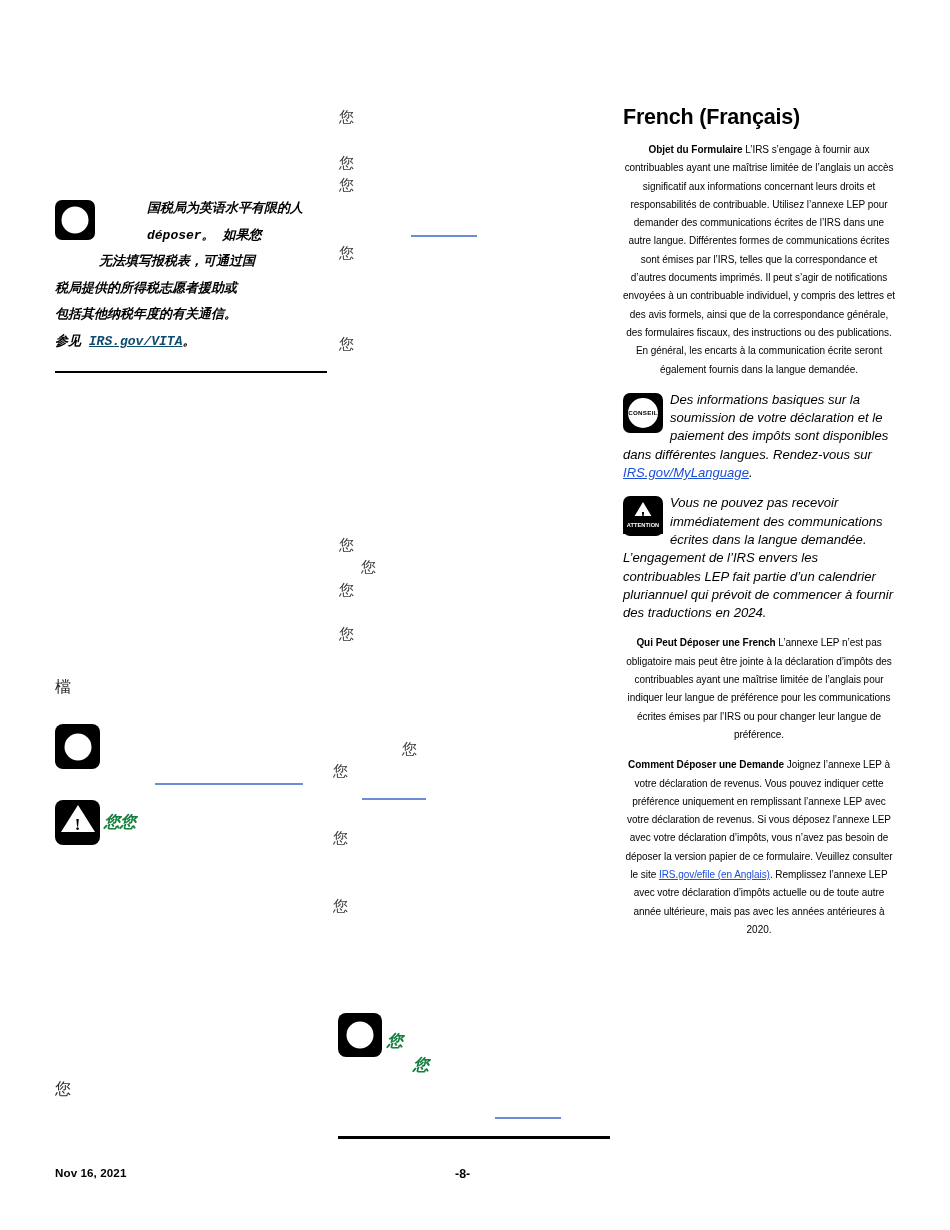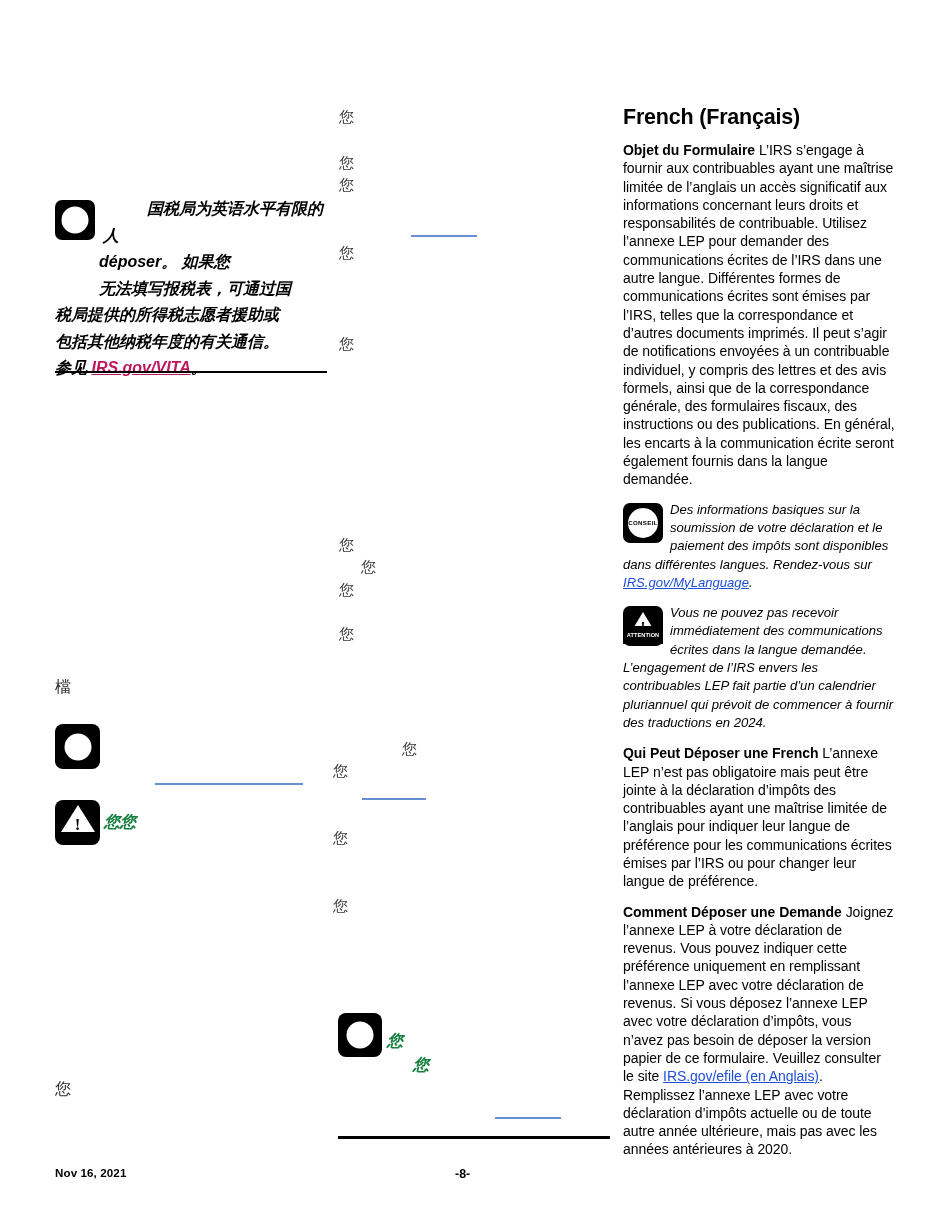"Objet du Formulaire L’IRS s’engage" .fr-p { font-size: 14px -> 10px; text-align: left -> center }
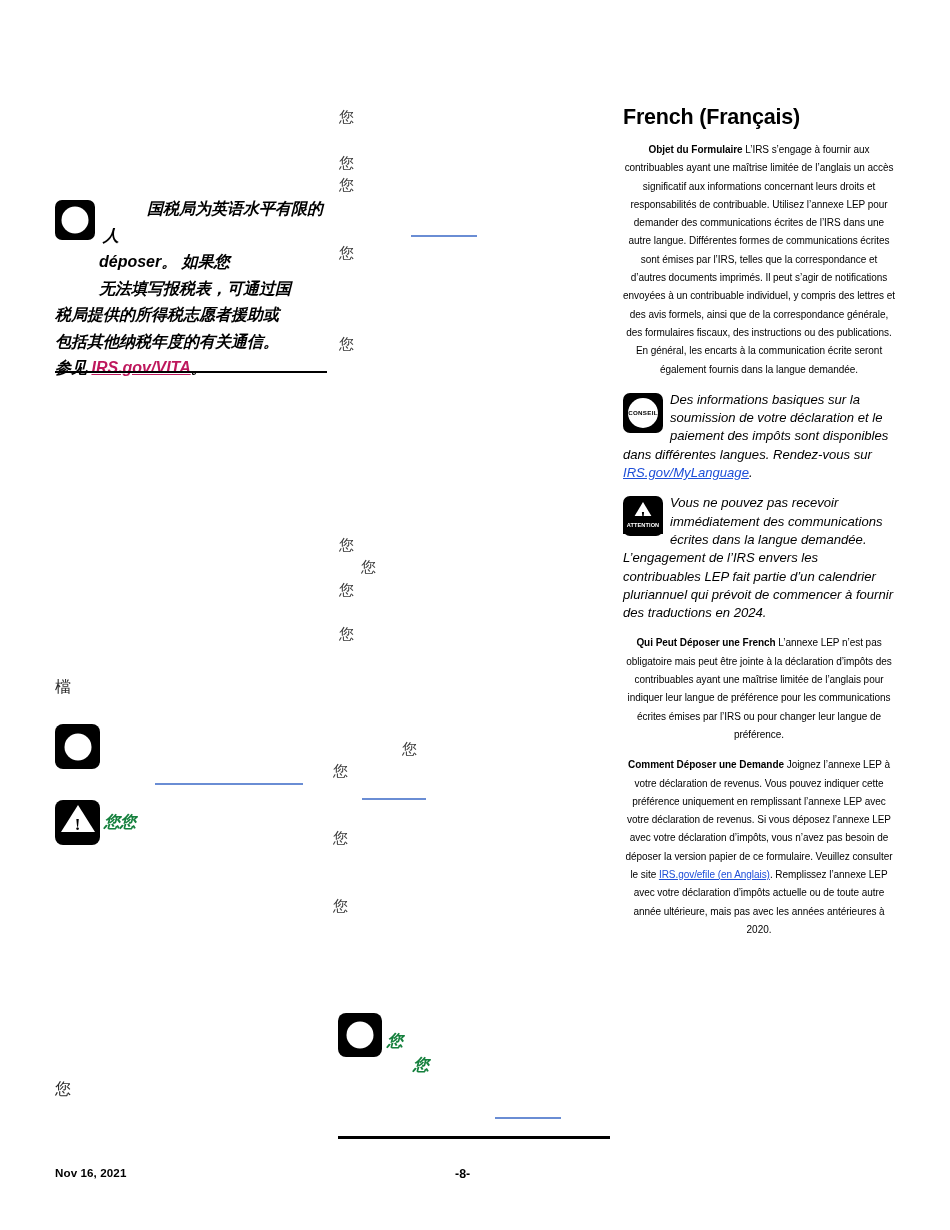"国税局为英语水平有限的人" .cn-note { font-family: Liberation Sans, sans-serif -> Liberation Mono, monospace; font-size: 16px -> 13px }
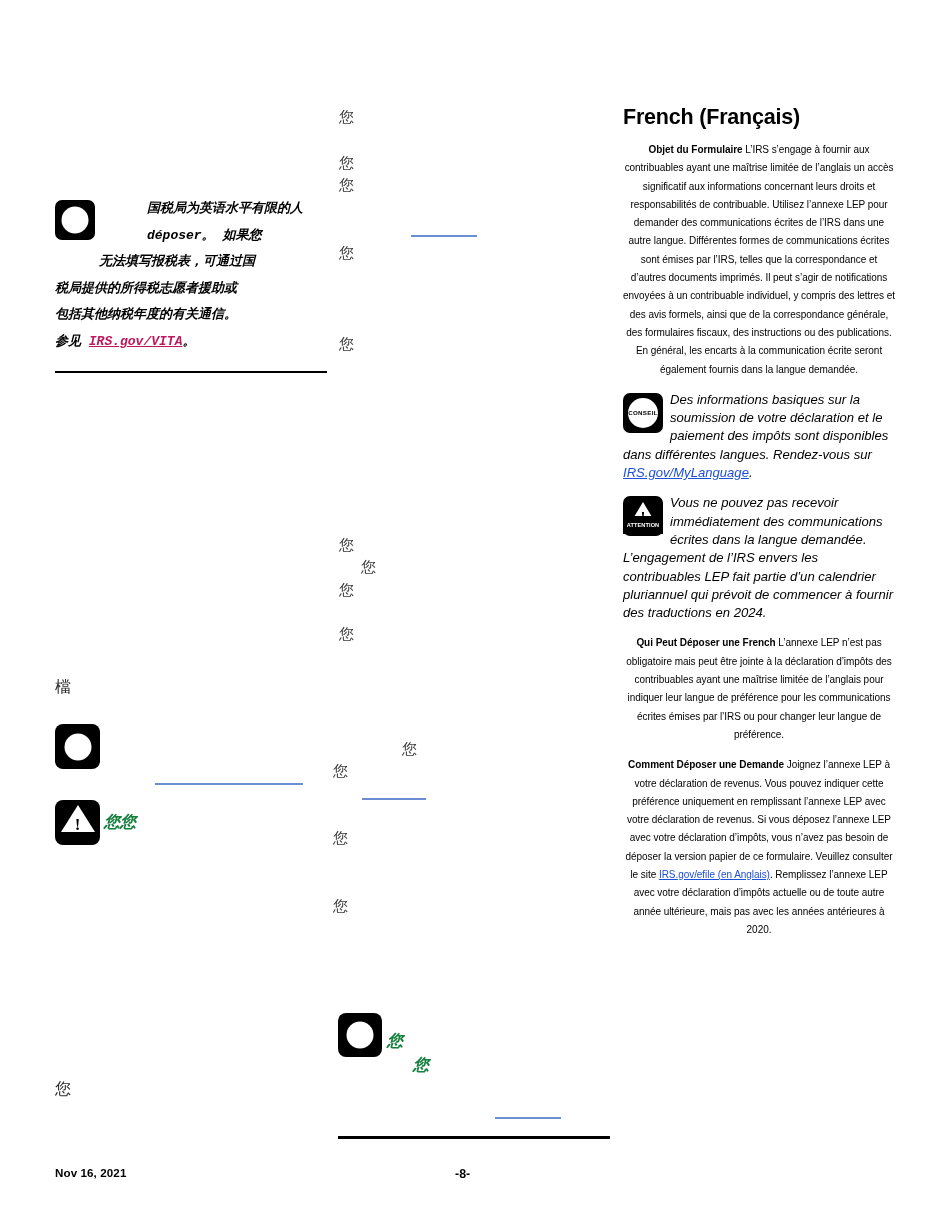"IRS.gov/VITA" .cn-note a.lnk { color: #be185d -> #0c4a6e }
